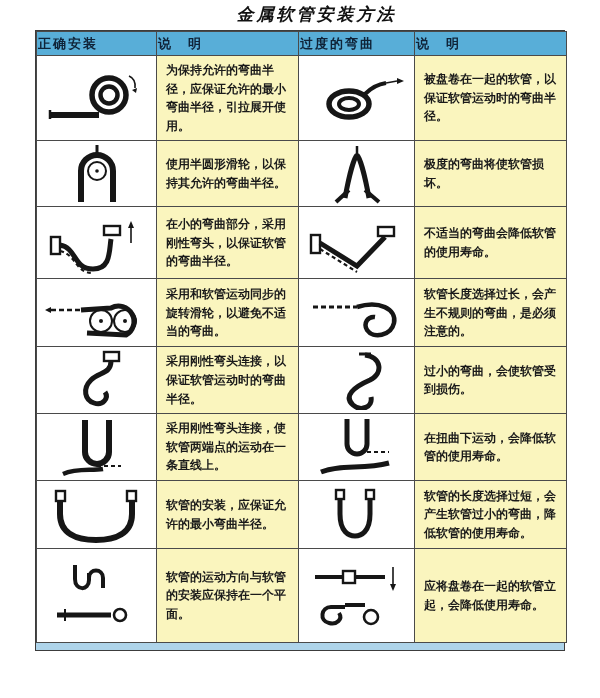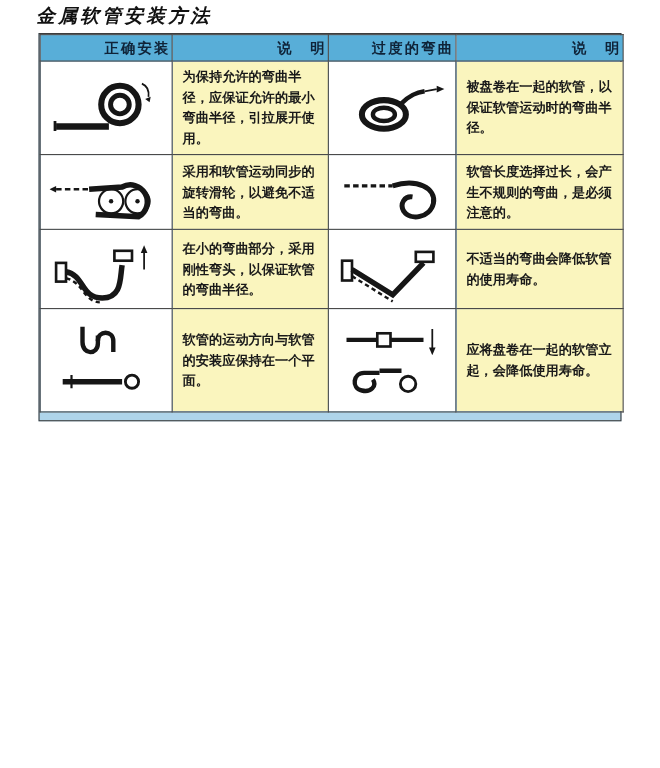"金属软管安装方法" .page-title { text-align: none -> center }
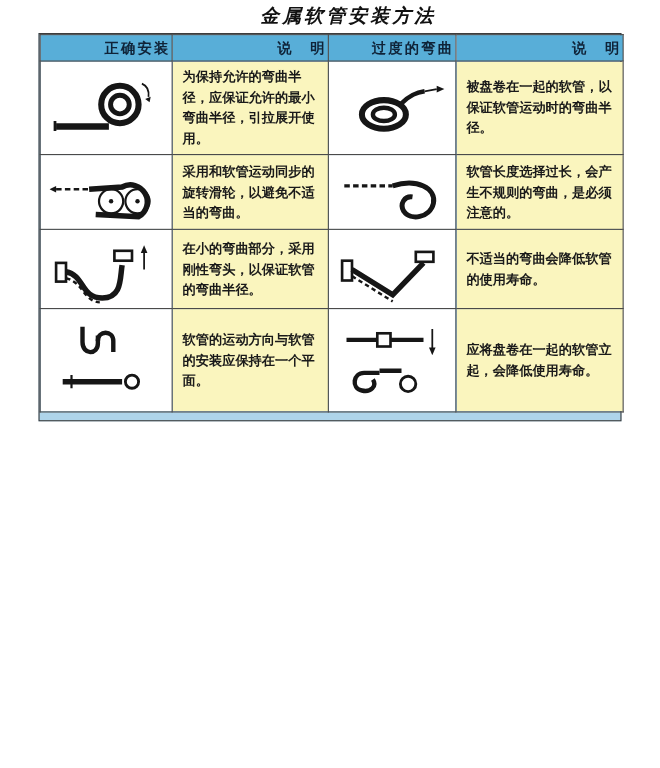"正确安装" th.hd { text-align: right -> left }
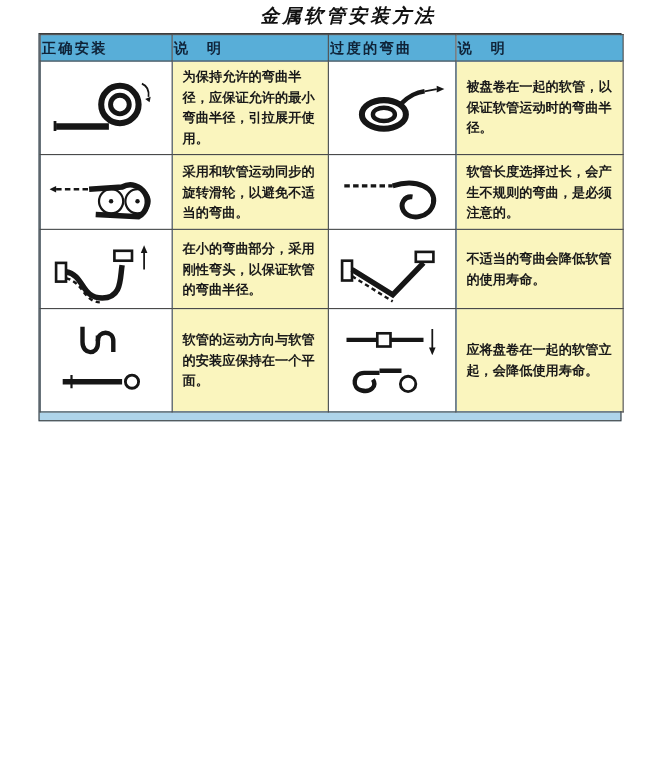"使用半圆形滑轮，以保持其允许的弯曲半径。" tr { html: none -> <tr> <td> <svg> <path></path> <path></path> <circle></circle> <circle></circle> </svg> </td> <td>使用半圆形滑轮，以保持其允许的弯曲半径。</td> <td> <svg> <path></path> <path></path> <path></path> <path></path> <path></path> </svg> </td> <td>极度的弯曲将使软管损坏。</td> </tr> }
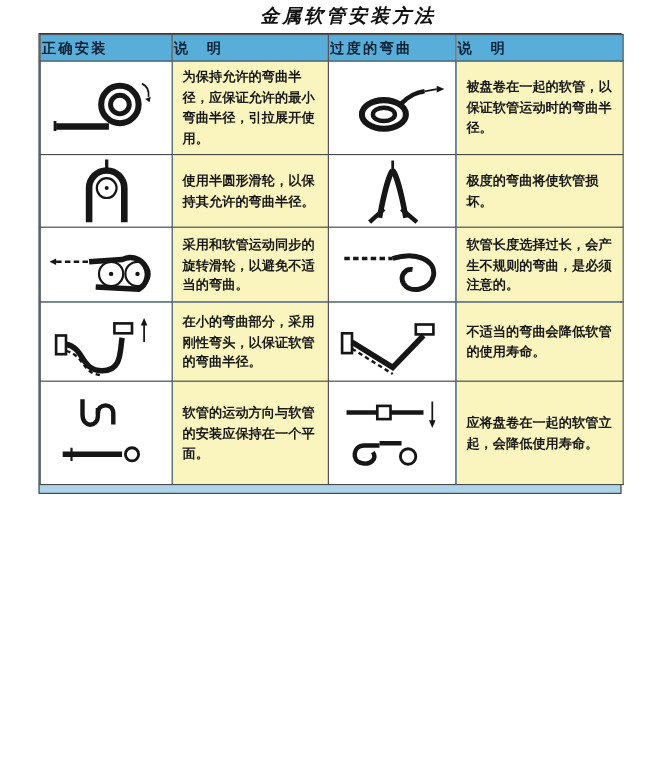"采用和软管运动同步的旋转滑轮，以避免不适当的弯曲。" tr { order: before "在小的弯曲部分，采用刚性弯头，以保证软管的弯曲半径。" -> after "在小的弯曲部分，采用刚性弯头，以保证软管的弯曲半径。" }
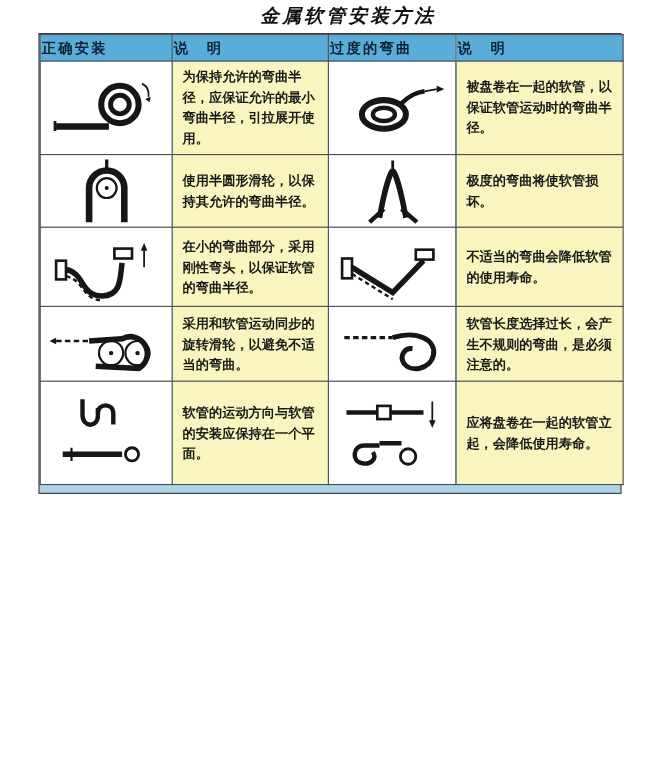"采用刚性弯头连接，以保证软管运动时的弯曲半径。" tr { html: none -> <tr> <td> <svg> <rect></rect> <path></path> </svg> </td> <td>采用刚性弯头连接，以保证软管运动时的弯曲半径。</td> <td> <svg> <path></path> <path></path> </svg> </td> <td>过小的弯曲，会使软管受到损伤。</td> </tr> }
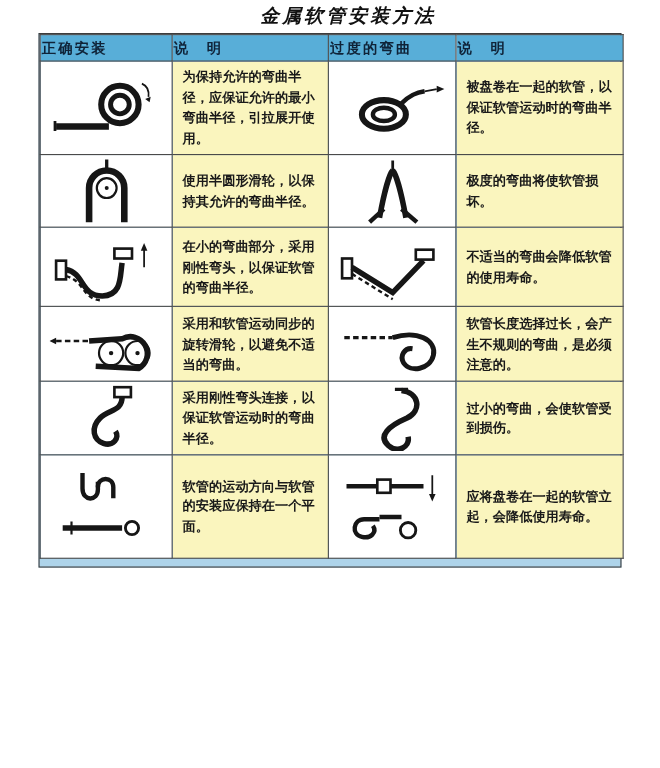"采用刚性弯头连接，使软管两端点的运动在一条直线上。" tr { html: none -> <tr> <td> <svg> <path></path> <path></path> <path></path> </svg> </td> <td>采用刚性弯头连接，使软管两端点的运动在一条直线上。</td> <td> <svg> <path></path> <path></path> <path></path> </svg> </td> <td>在扭曲下运动，会降低软管的使用寿命。</td> </tr> }
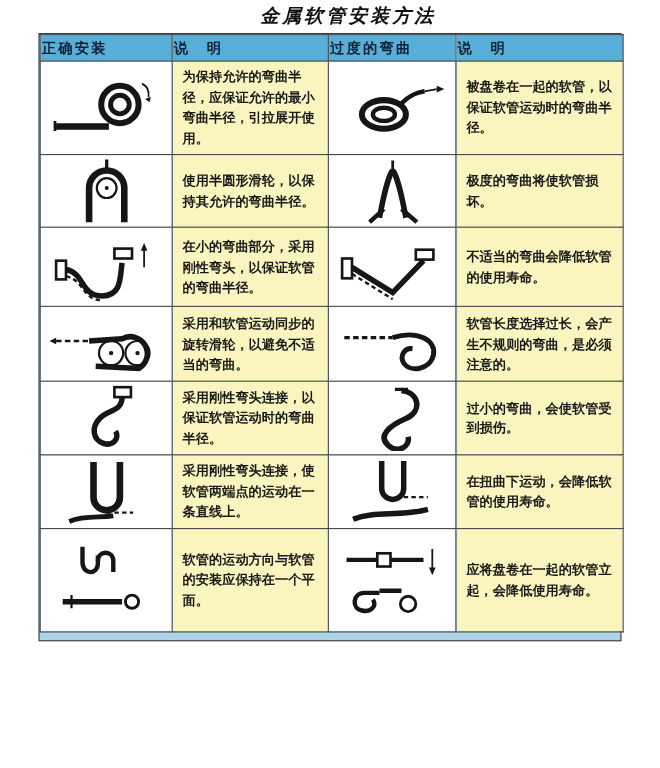"软管的安装，应保证允许的最小弯曲半径。" tr { html: none -> <tr> <td> <svg> <rect></rect> <rect></rect> <path></path> </svg> </td> <td>软管的安装，应保证允许的最小弯曲半径。</td> <td> <svg> <rect></rect> <rect></rect> <path></path> </svg> </td> <td>软管的长度选择过短，会产生软管过小的弯曲，降低软管的使用寿命。</td> </tr> }
